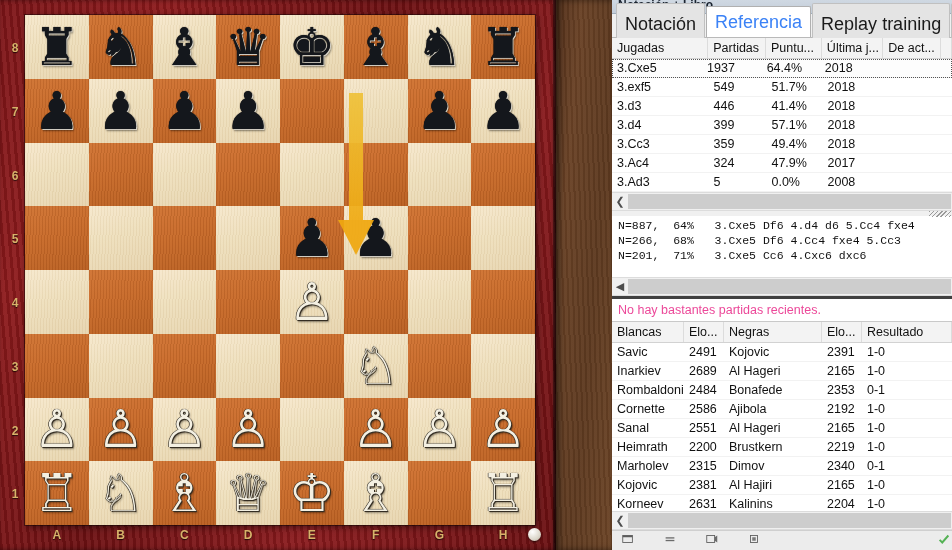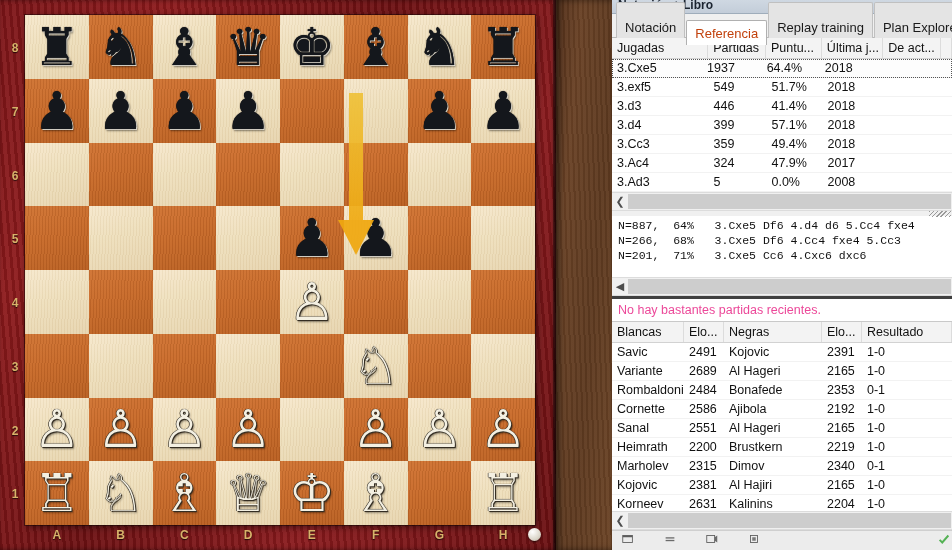"Notación" .tab { font-size: 13px -> 18px; padding: 17px 8px 3px 8px -> 10px 8px 3px 8px }
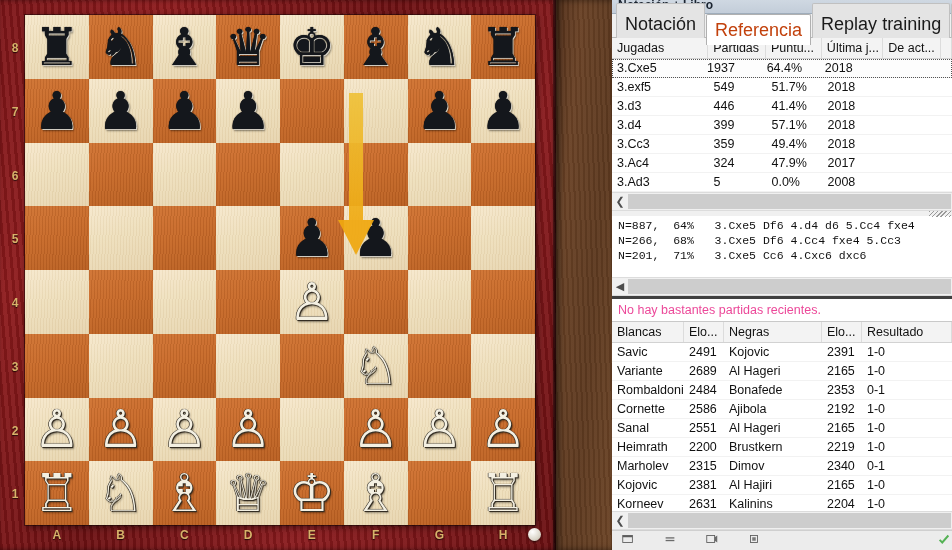"Referencia" .tab.active { color: #c2410c -> #3b82f6; top: 8px -> 0 }
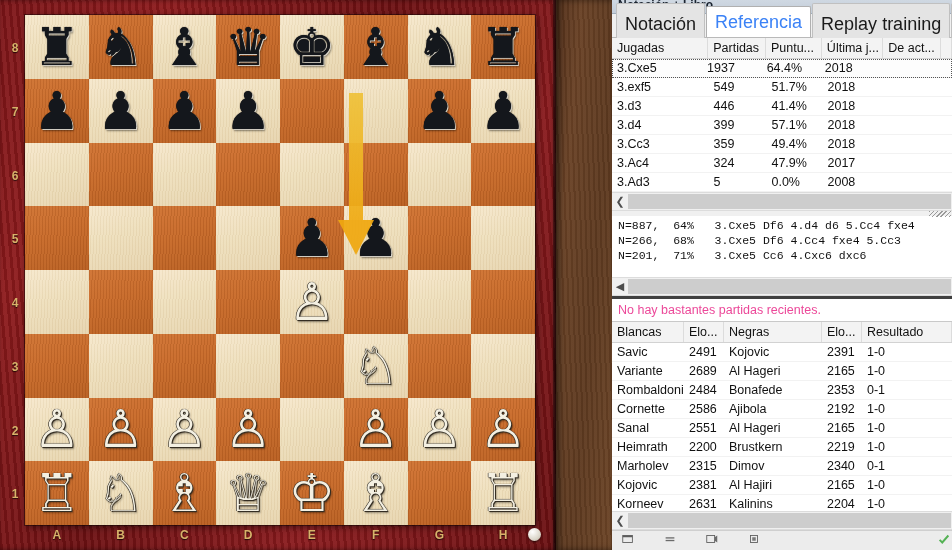"Variante" span.g-w { text: Variante -> Inarkiev }
